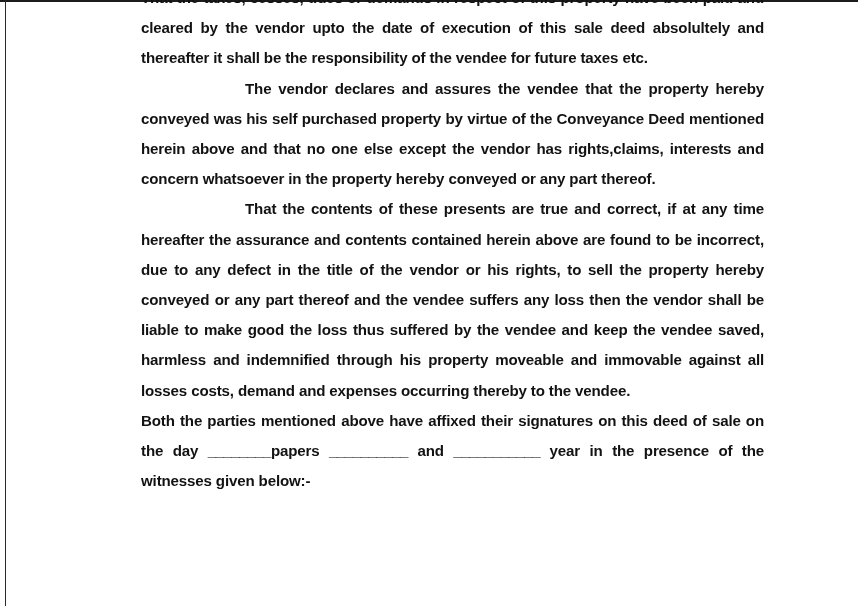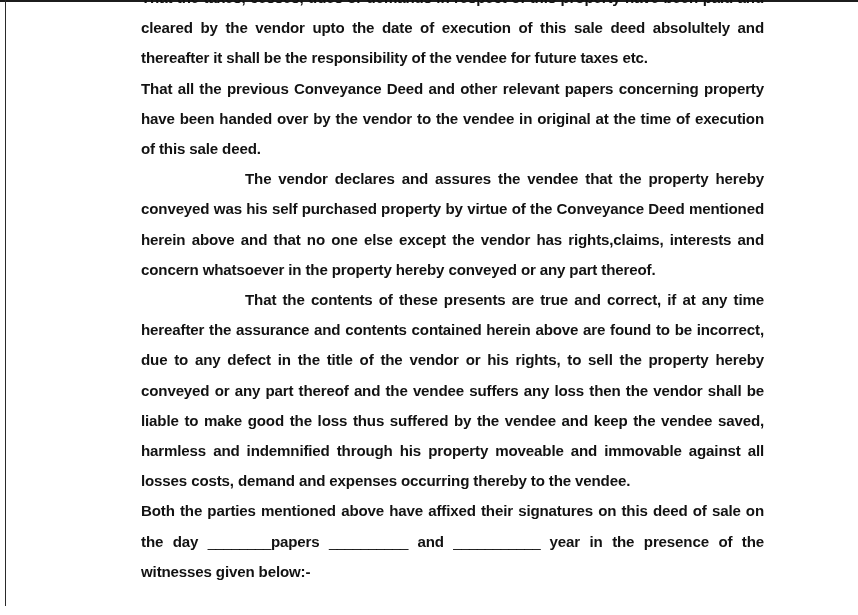"That all the previous Conveyance" p.para { html: <p>That all the previous Conveyance Deed and other relevant papers concerning property have been handed over by the vendor to the vendee in original at the time of execution of this sale deed.</p> -> none }
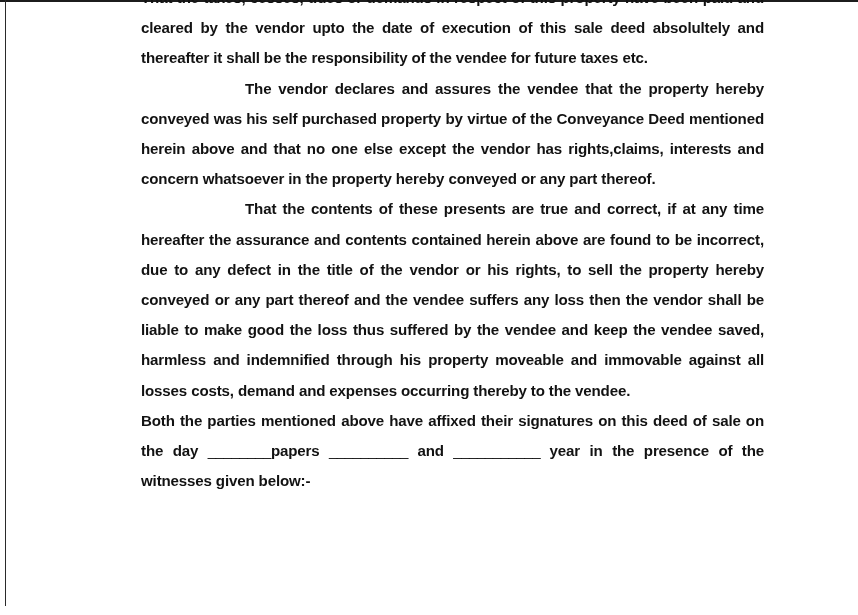"________" .blank { font-weight: normal -> bold }
